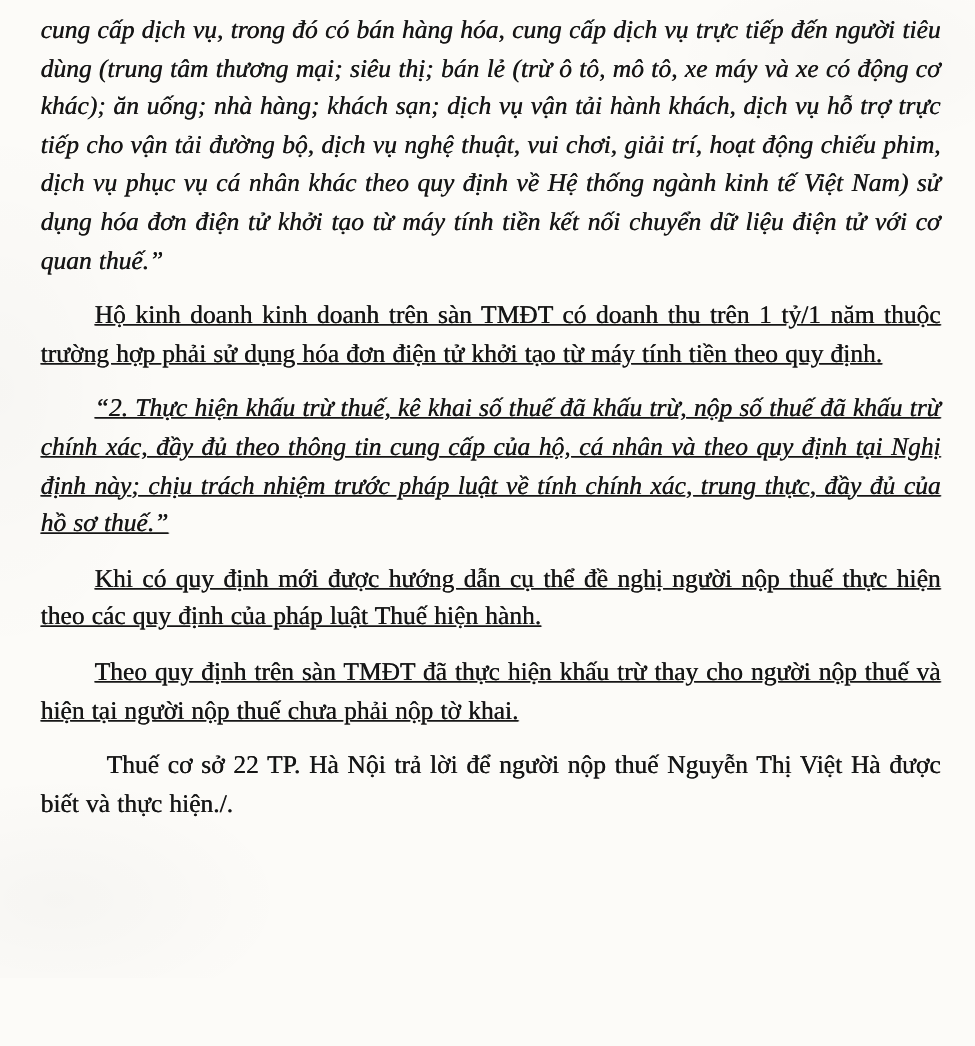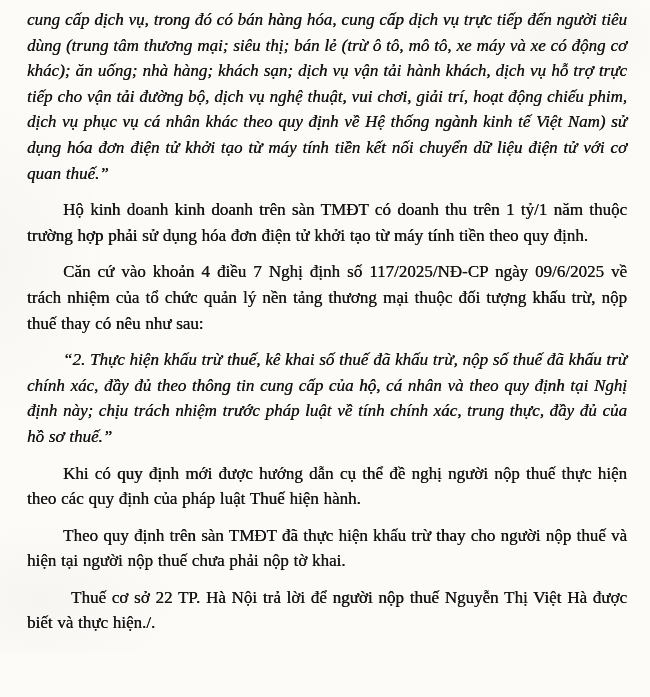"Hộ kinh doanh kinh doanh" .para.indent { text-decoration: none -> underline }
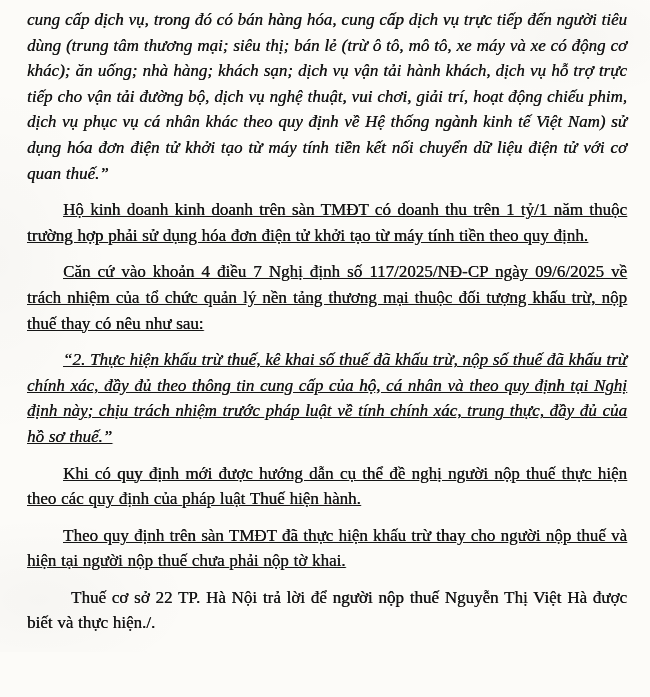"Căn cứ vào khoản 4" p.para { html: <p>Căn cứ vào khoản 4 điều 7 Nghị định số 117/2025/NĐ-CP ngày 09/6/2025 về trách nhiệm của tổ chức quản lý nền tảng thương mại thuộc đối tượng khấu trừ, nộp thuế thay có nêu như sau:</p> -> none }
